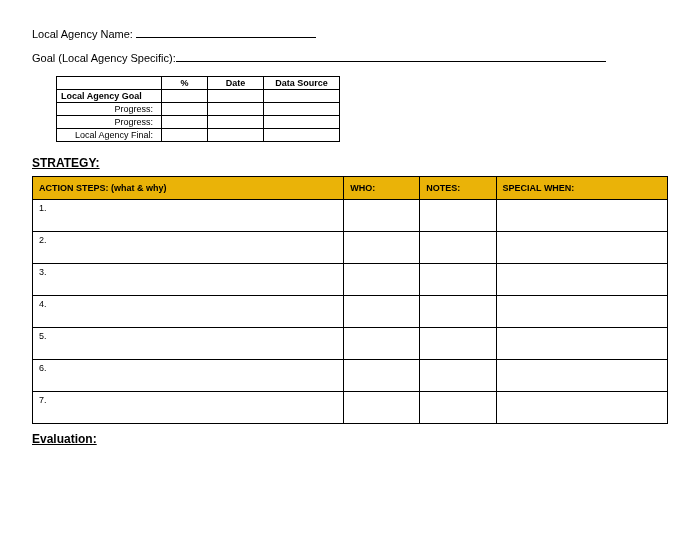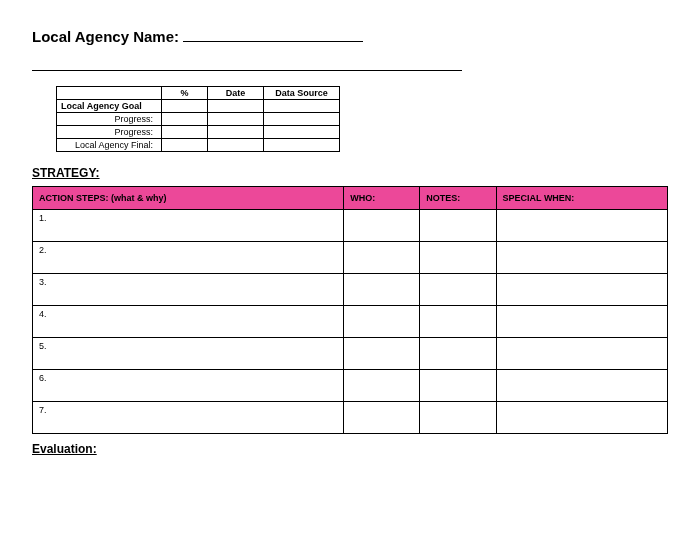"Local Agency Name:" .field-line { font-size: 15px -> 11px; font-weight: bold -> normal }
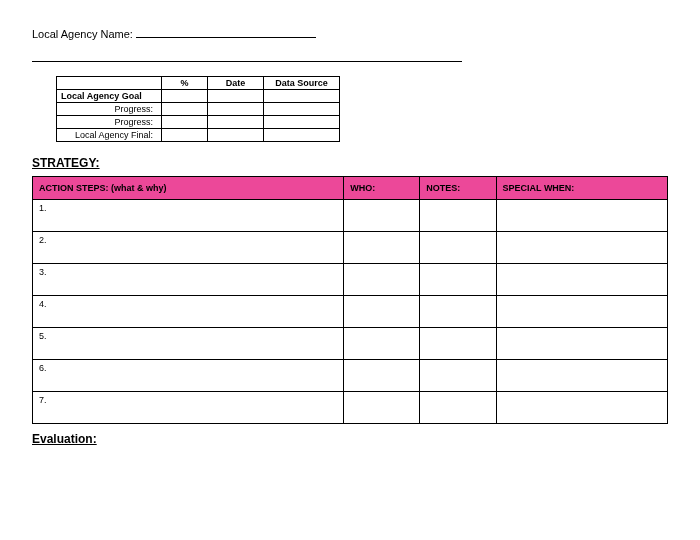"Goal (Local Agency Specific):" span { html: none -> <span>Goal (Local Agency Specific):</span> }
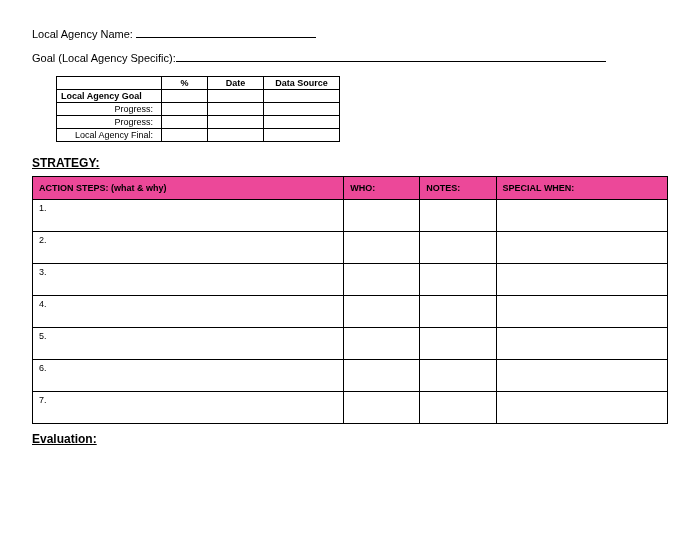"ACTION STEPS: (what & why)" .action-table th { background: #ec4899 -> #eab308 }
